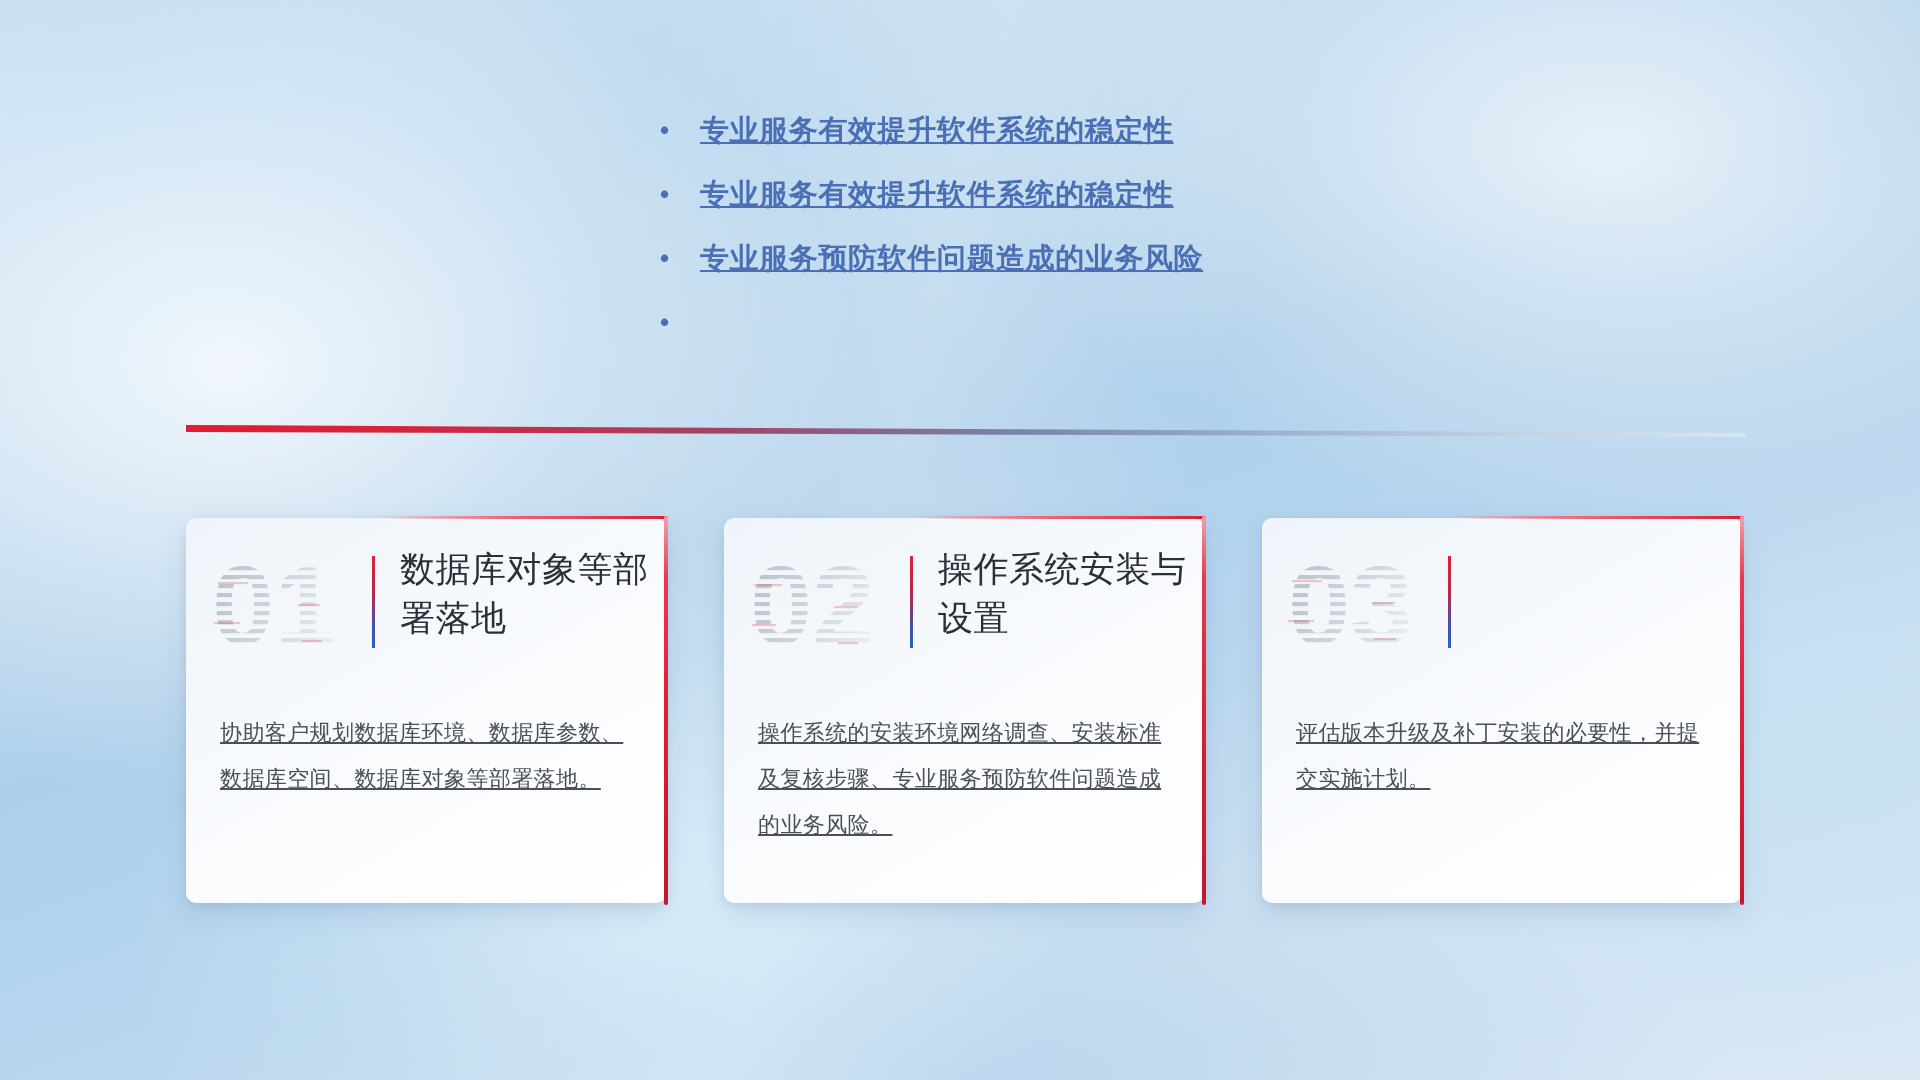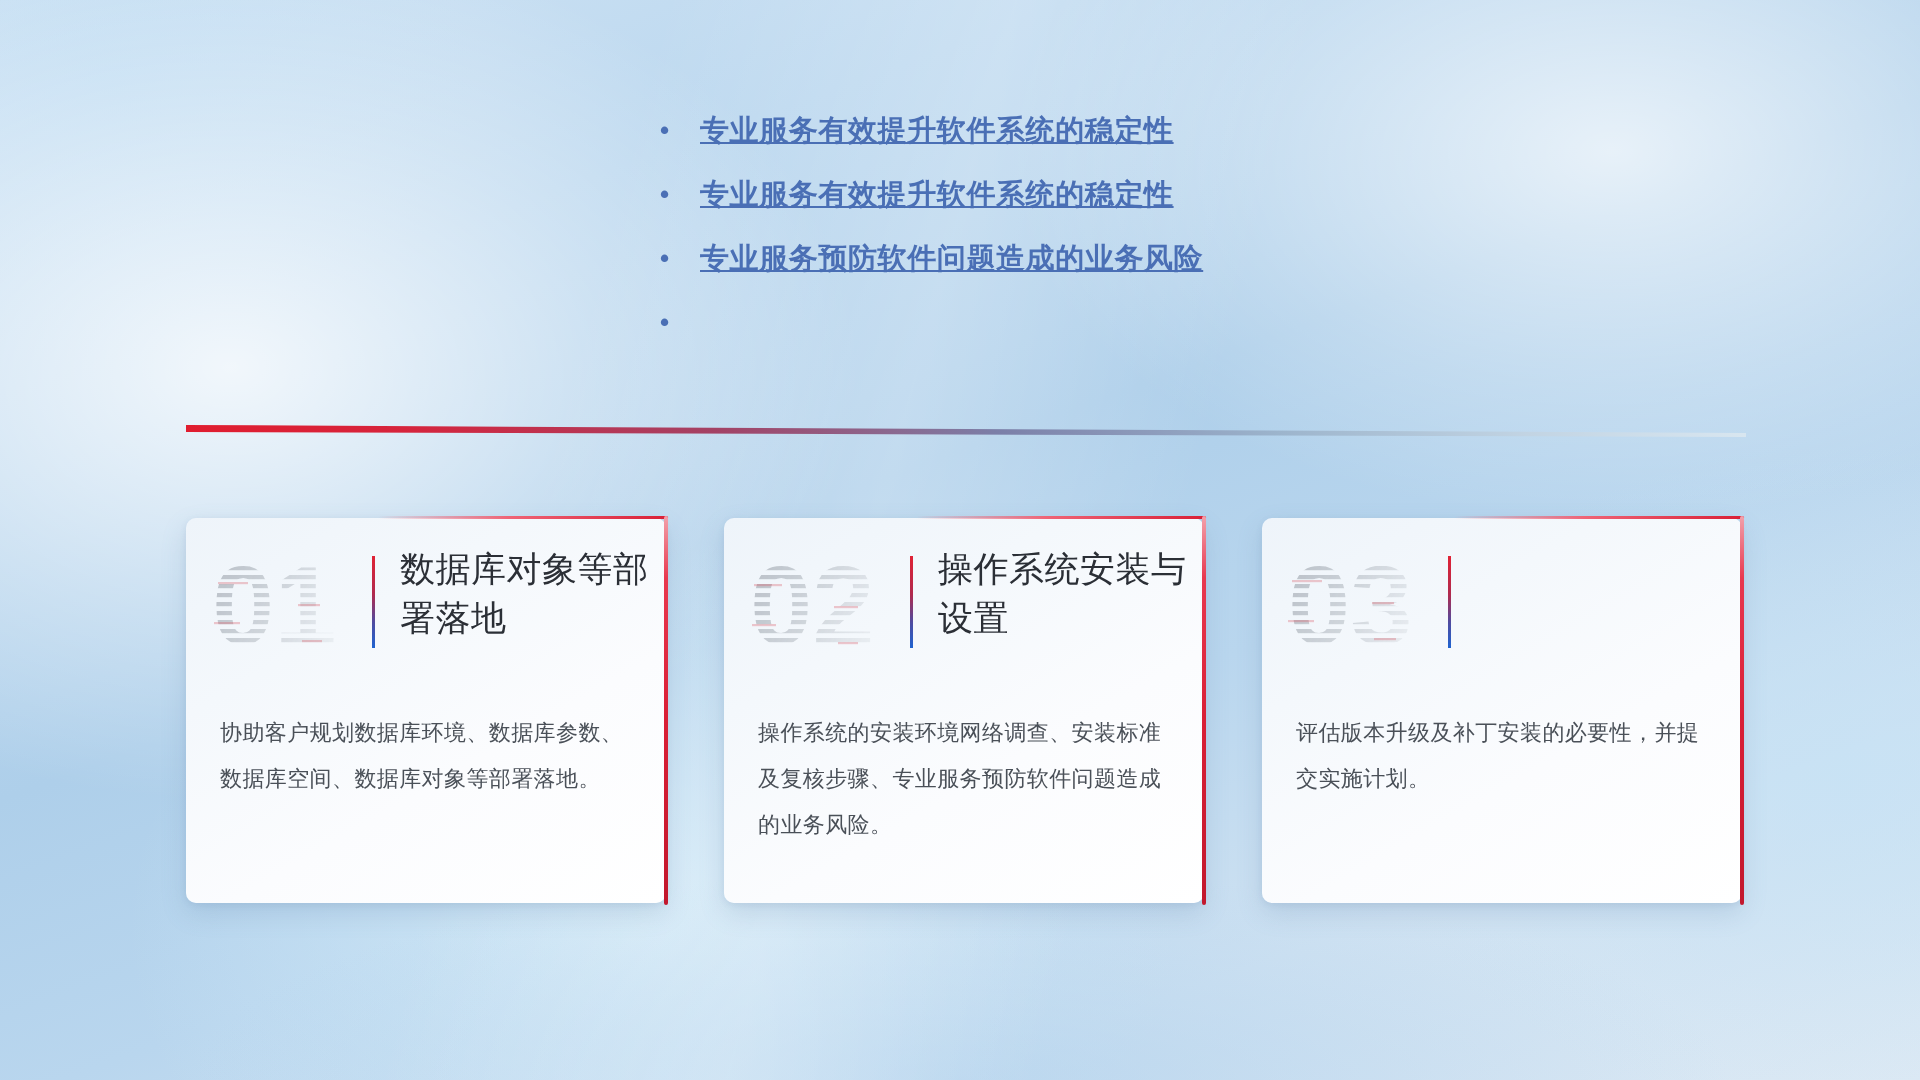"协助客户规划数据库环境、数据库参数、数据库空间、数据库对象等部署落地。" .card-body { text-decoration: none -> underline }
